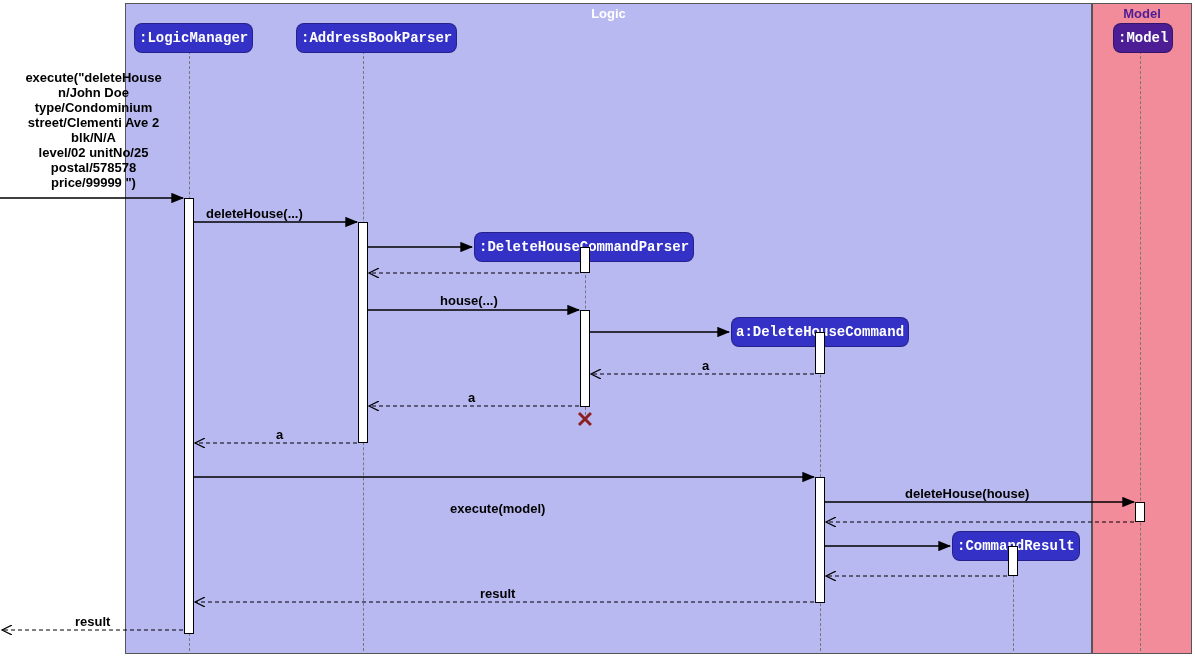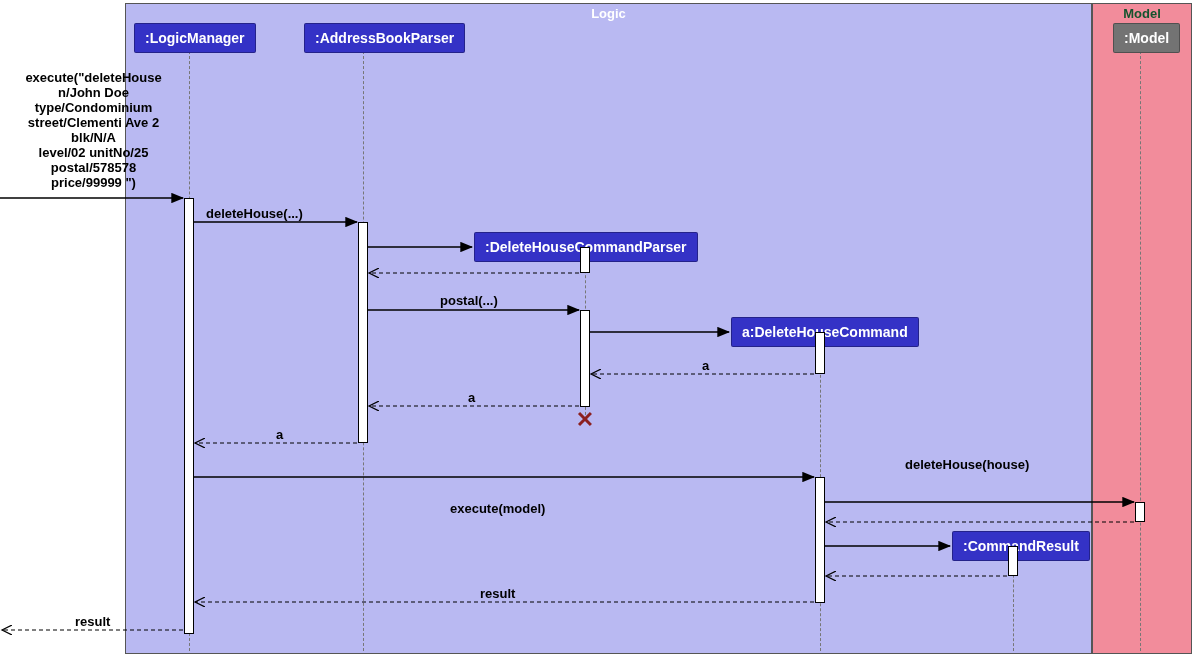"Model" div.region-label { color: #14532d -> #4c1d95 }
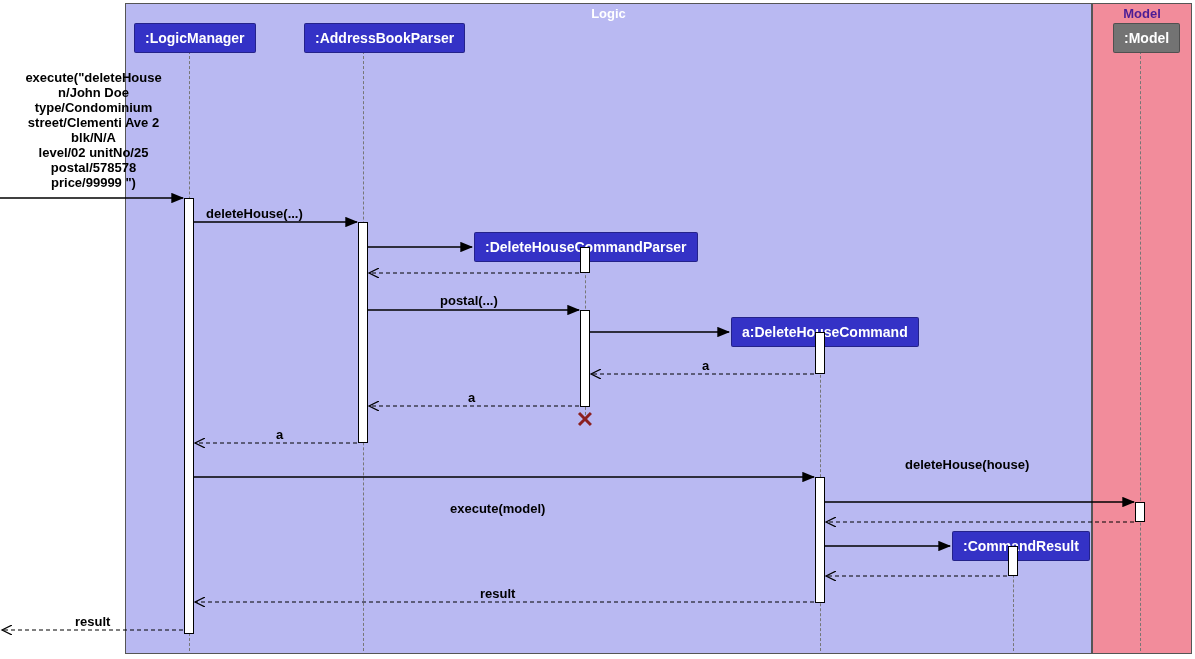":LogicManager" .participant { border-radius: 2px -> 8px; font-family: none -> Liberation Mono, monospace; padding: 6px 10px -> 6px 4px }
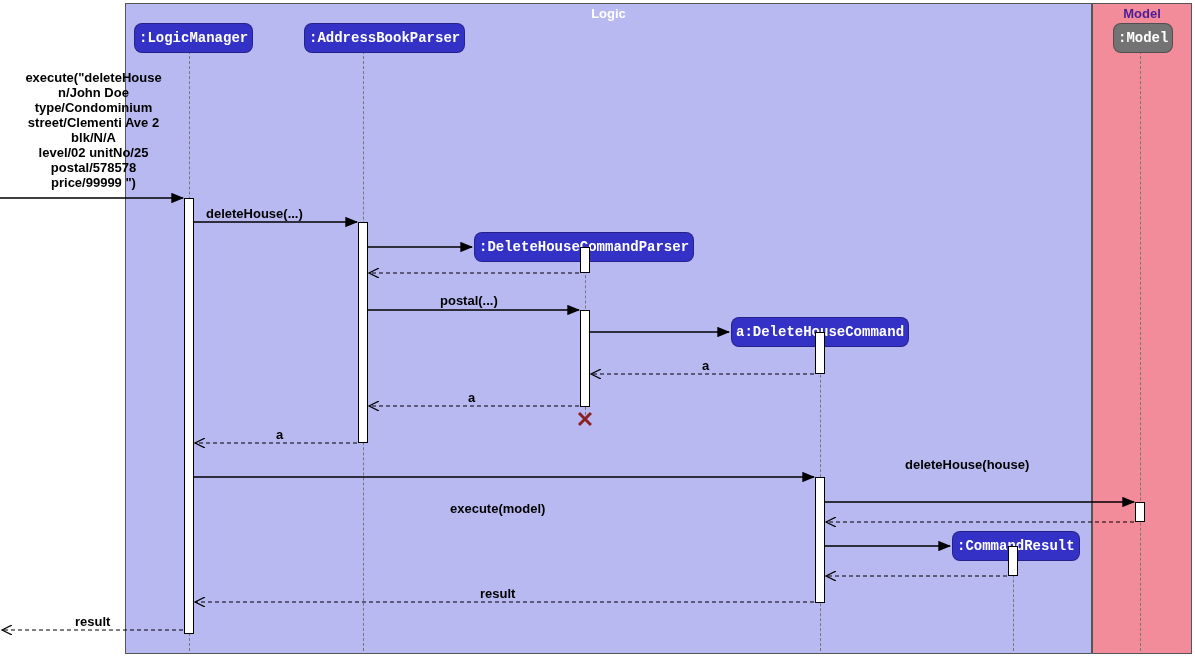":AddressBookParser" div.participant { left: 304px -> 296px }
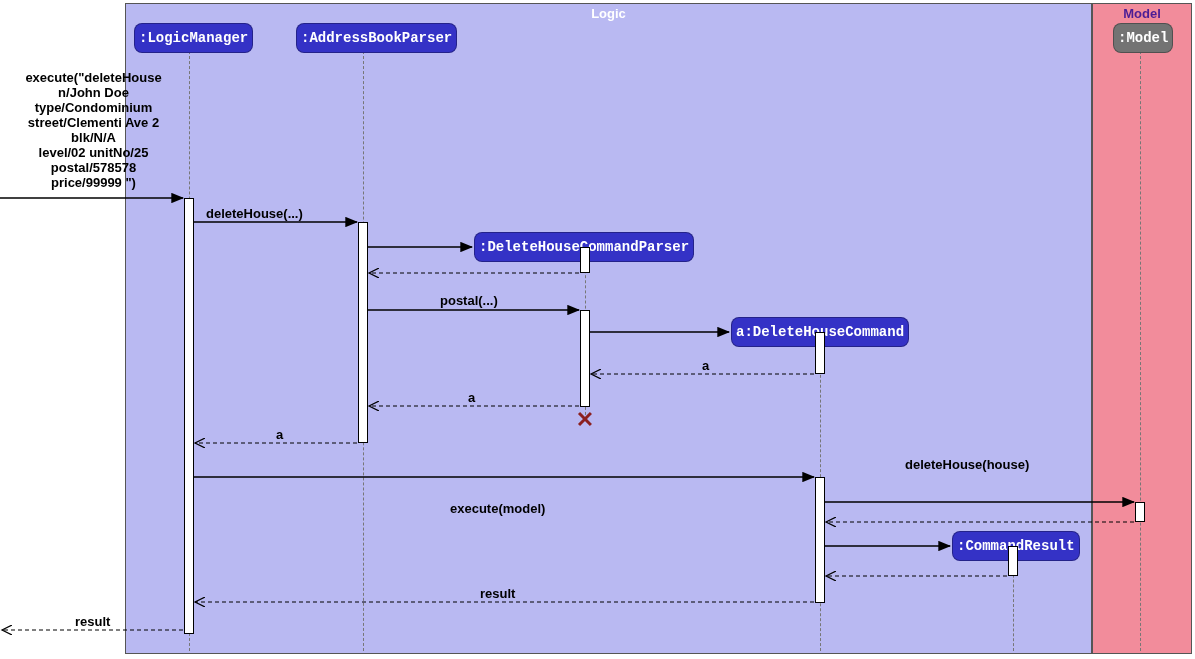":Model" .red-box { background: #737373 -> #4c1d95 }
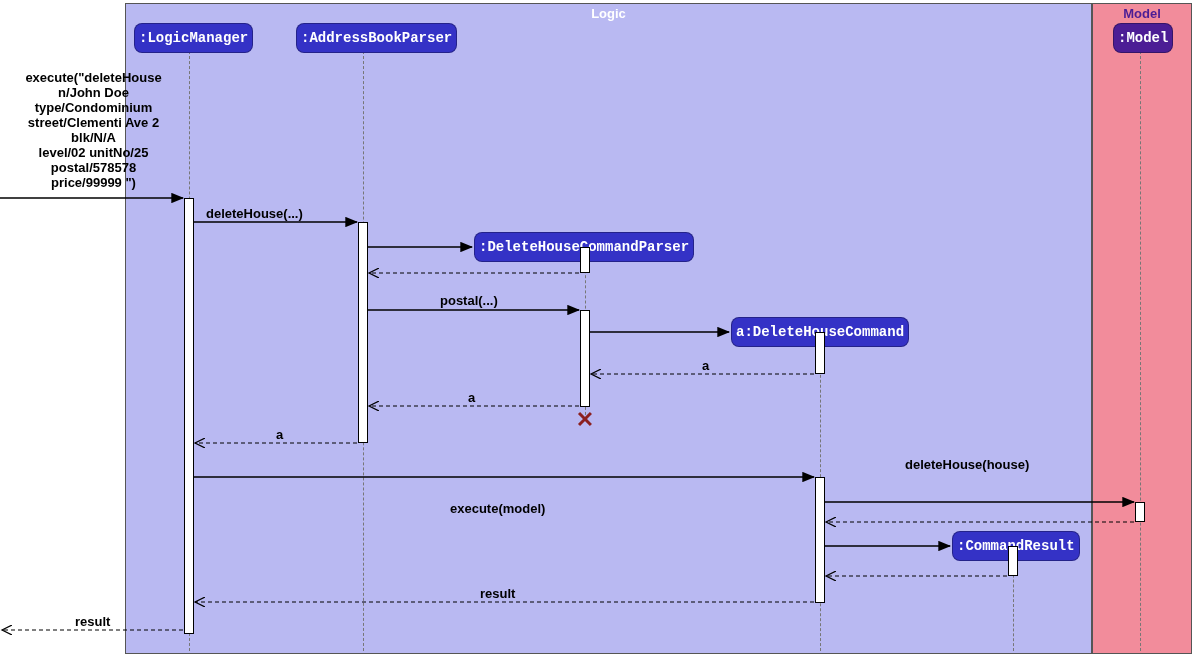"postal(...)" div.msg { text: postal -> house }
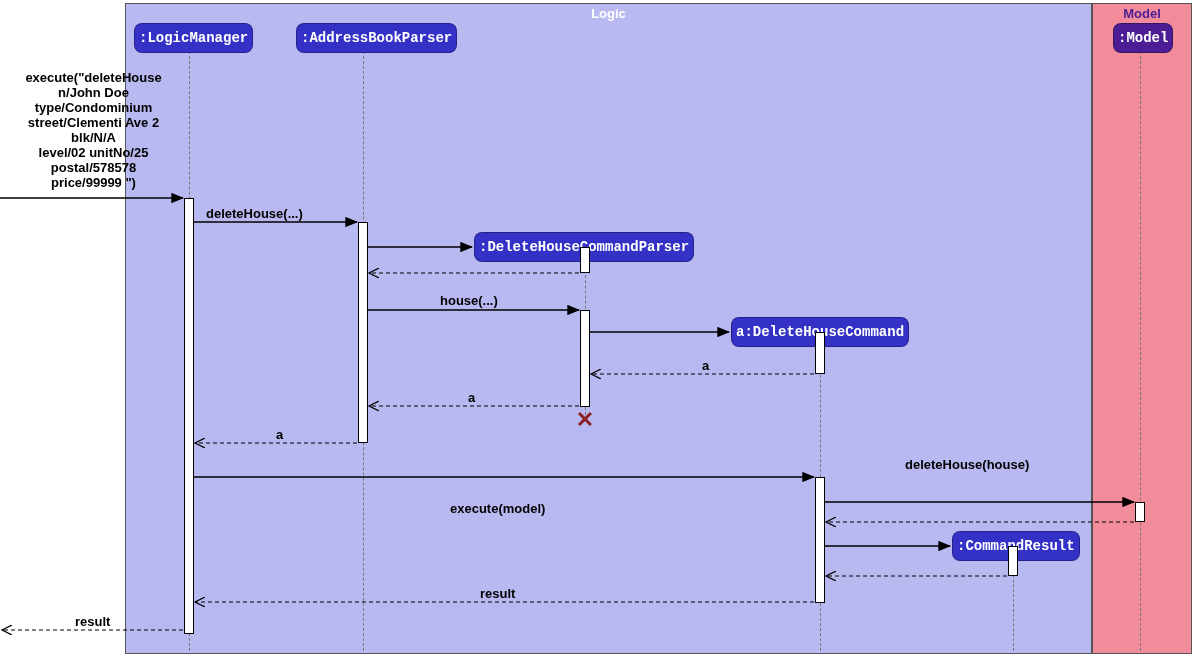"deleteHouse(house)" div.msg { top: 457px -> 486px }
